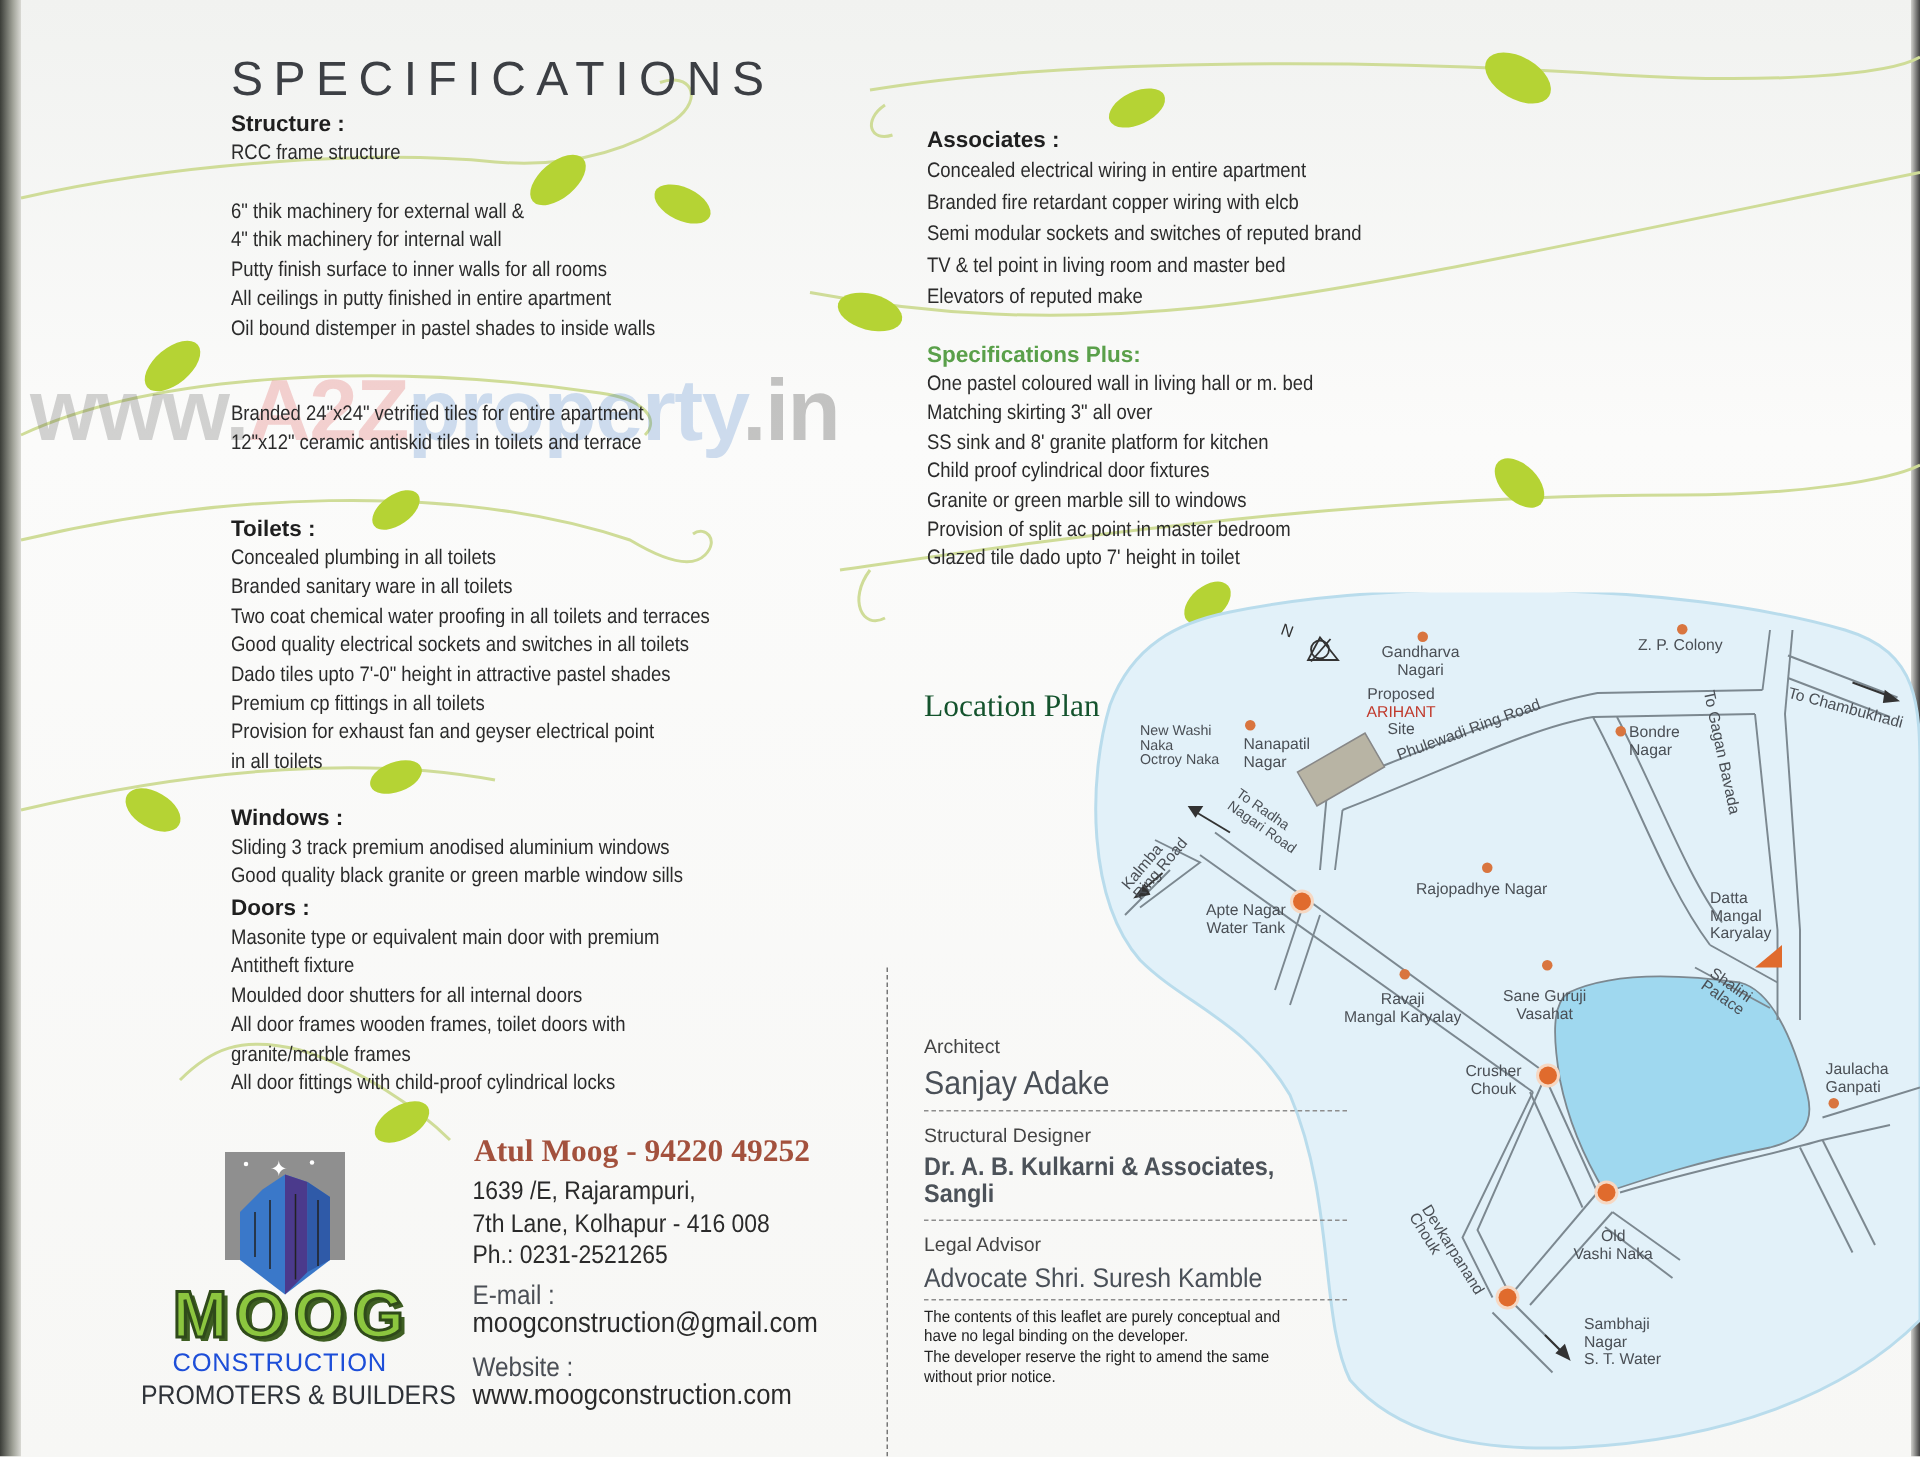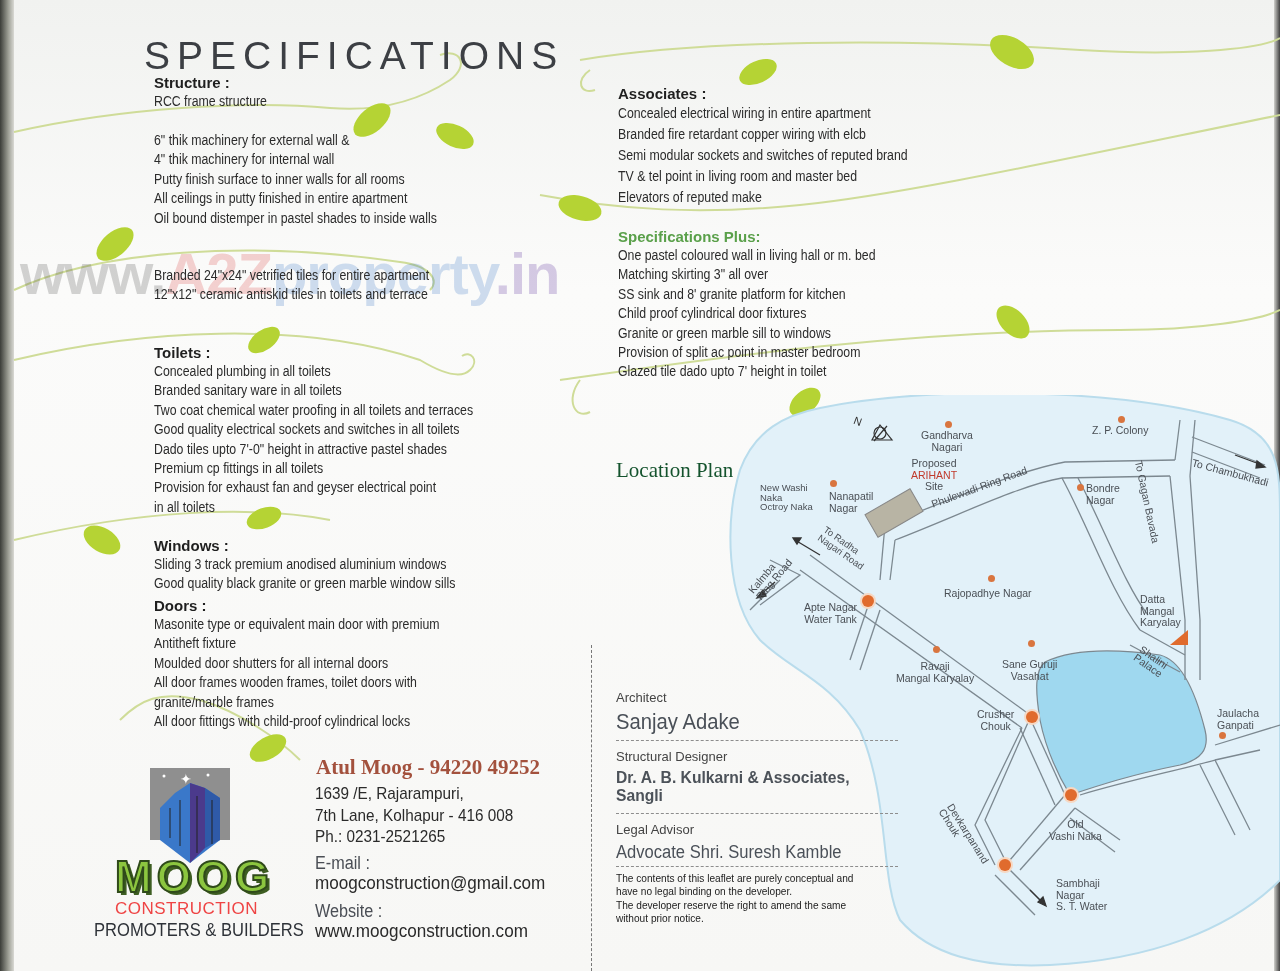"SPECIFICATIONS" .title { font-size: 39px -> 32px; left: 144px -> 154px }
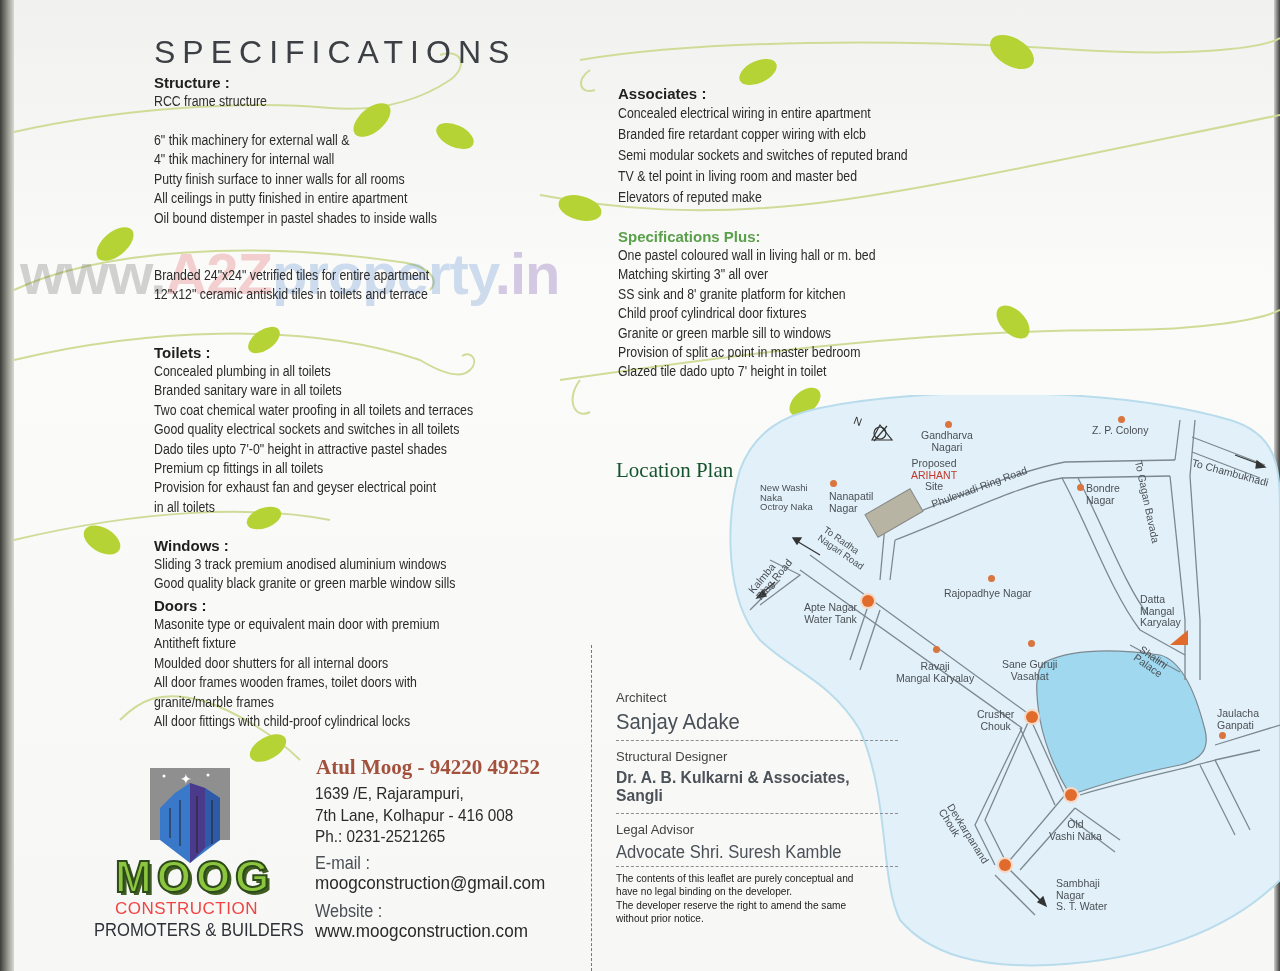".in" .wm-green { color: #4c1d95 -> #000000 }
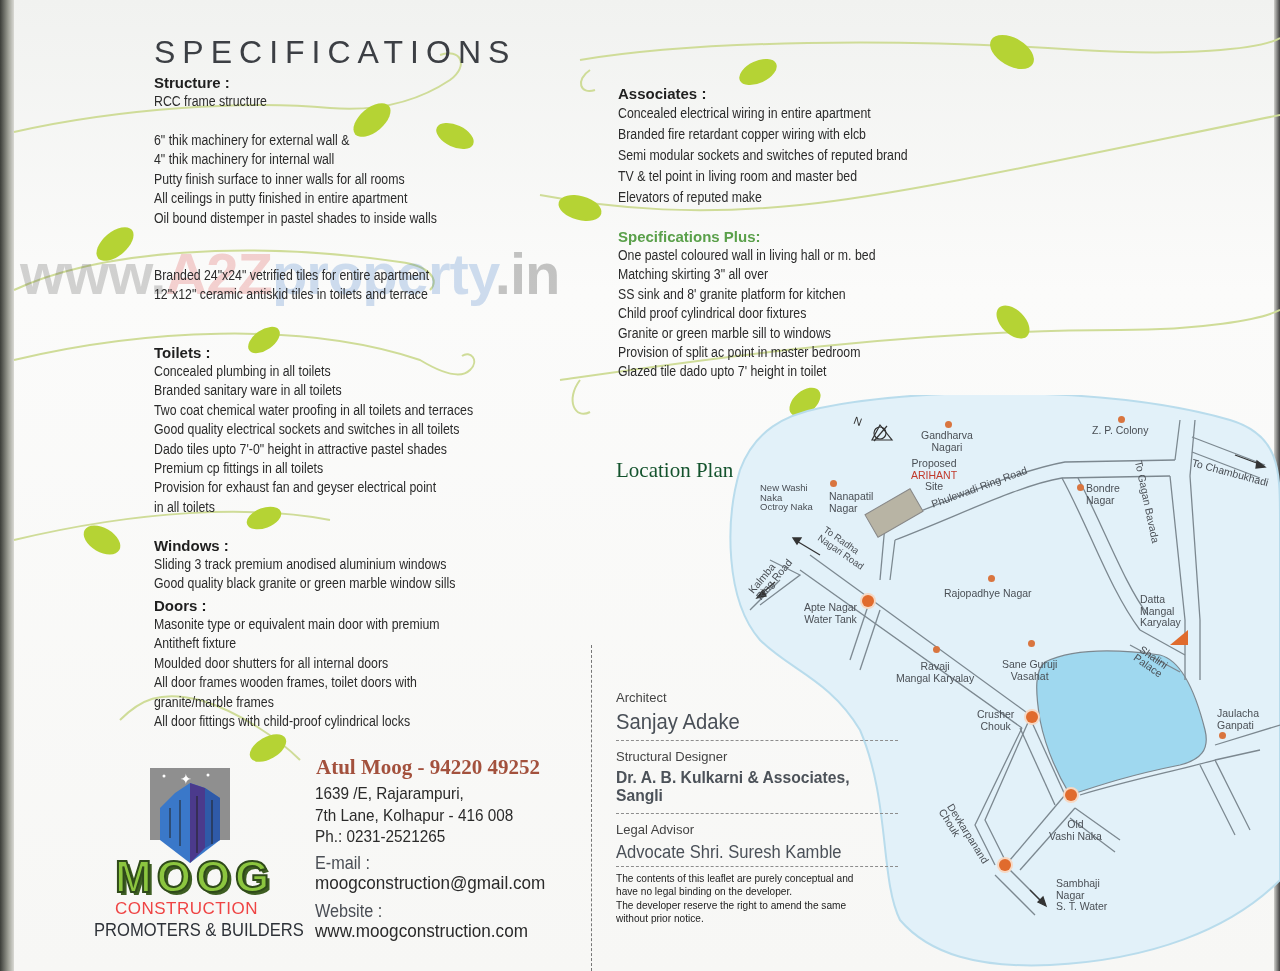"CONSTRUCTION" .constr { color: #ef4444 -> #1d4ed8 }
